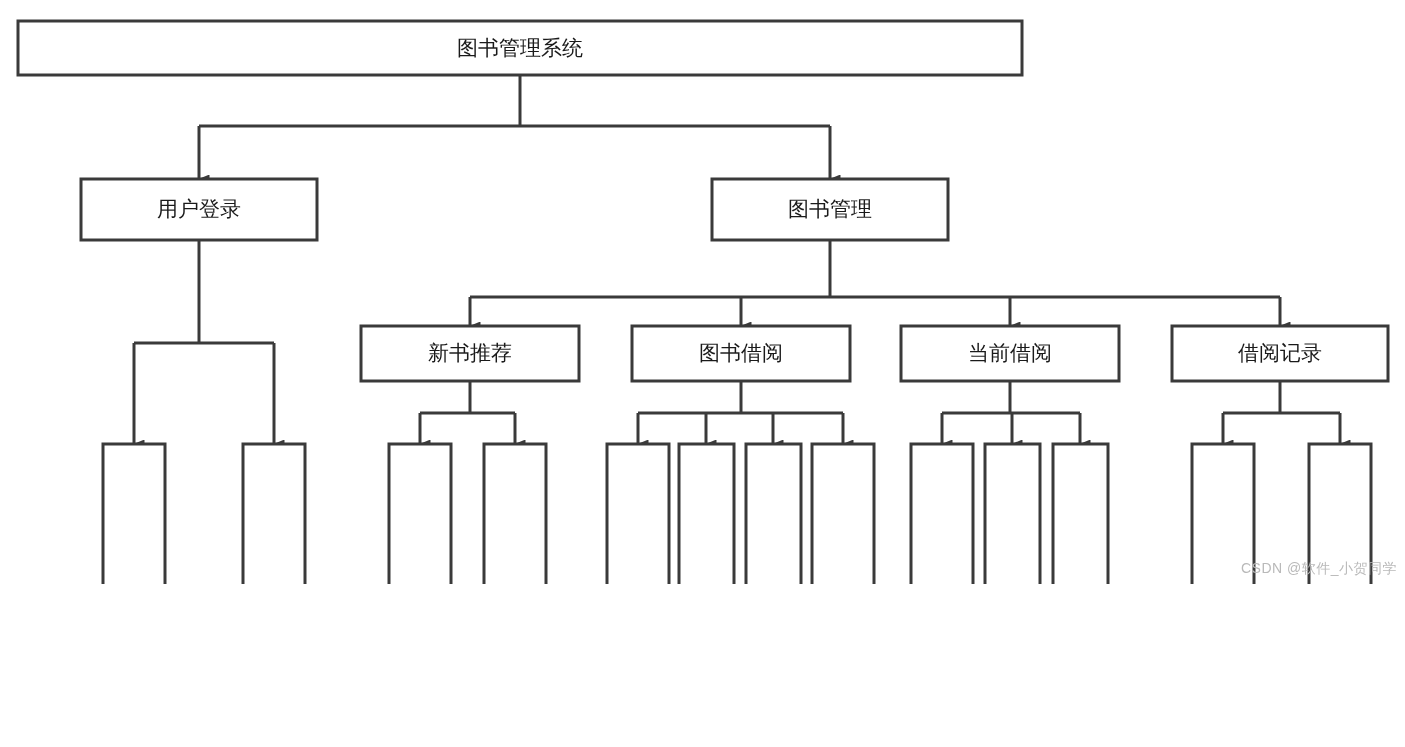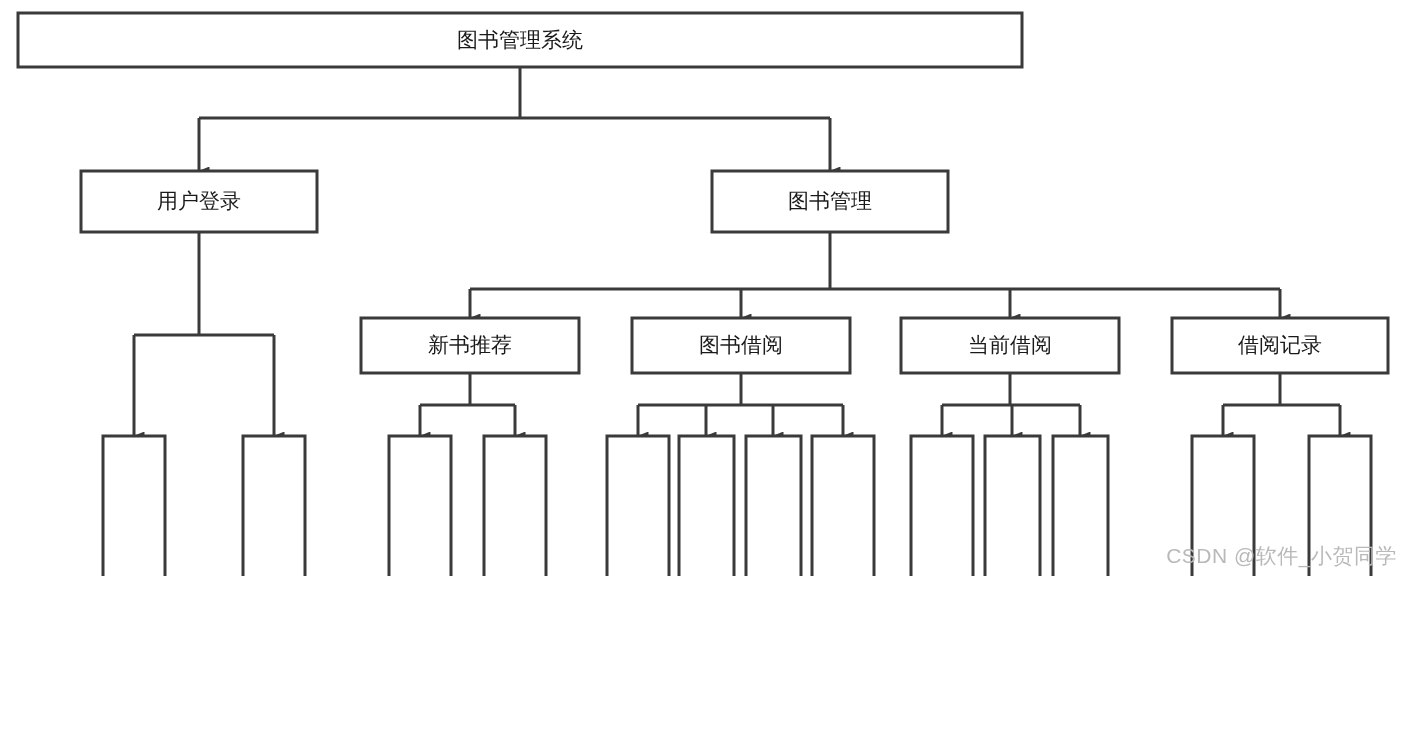"图书管理系统" #diagram-root { margin-top: none -> 8px }
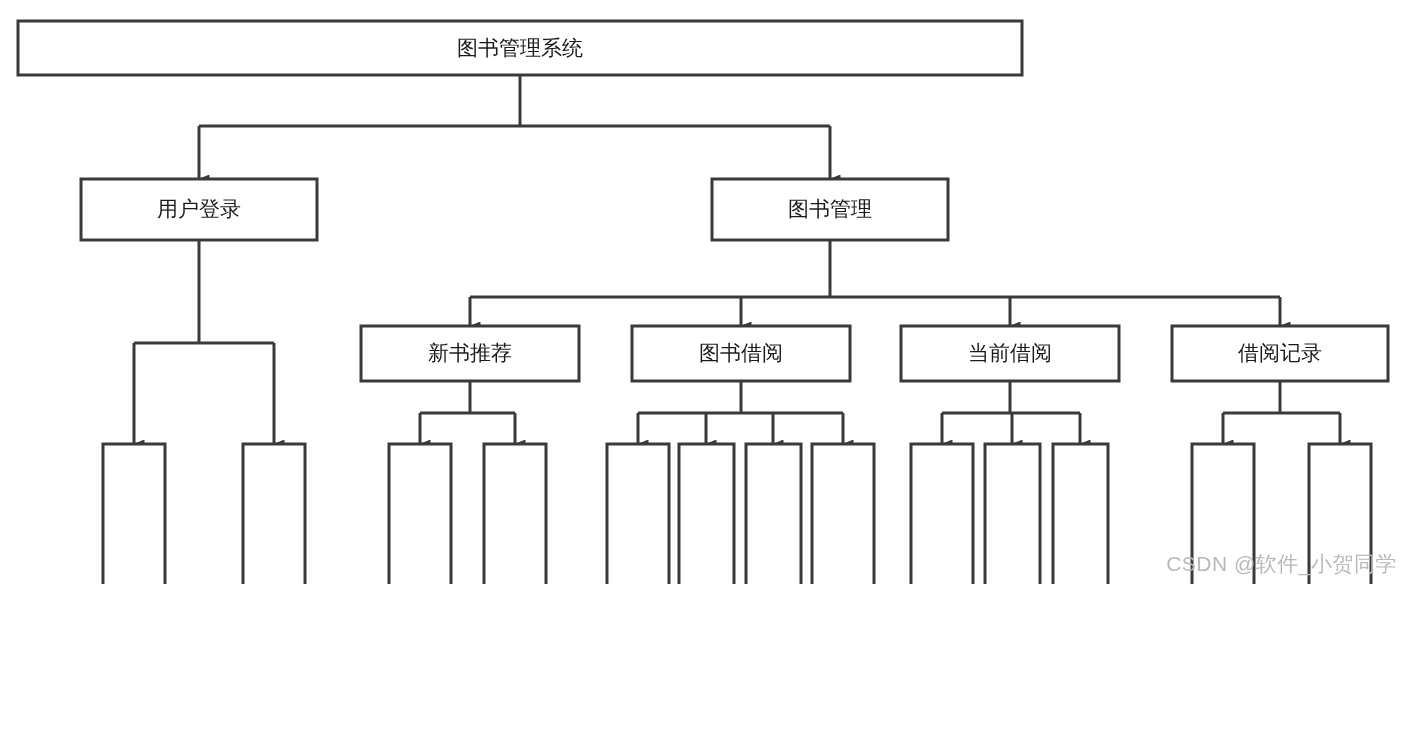"CSDN @软件_小贺同学" .watermark { font-size: 21px -> 14px }
